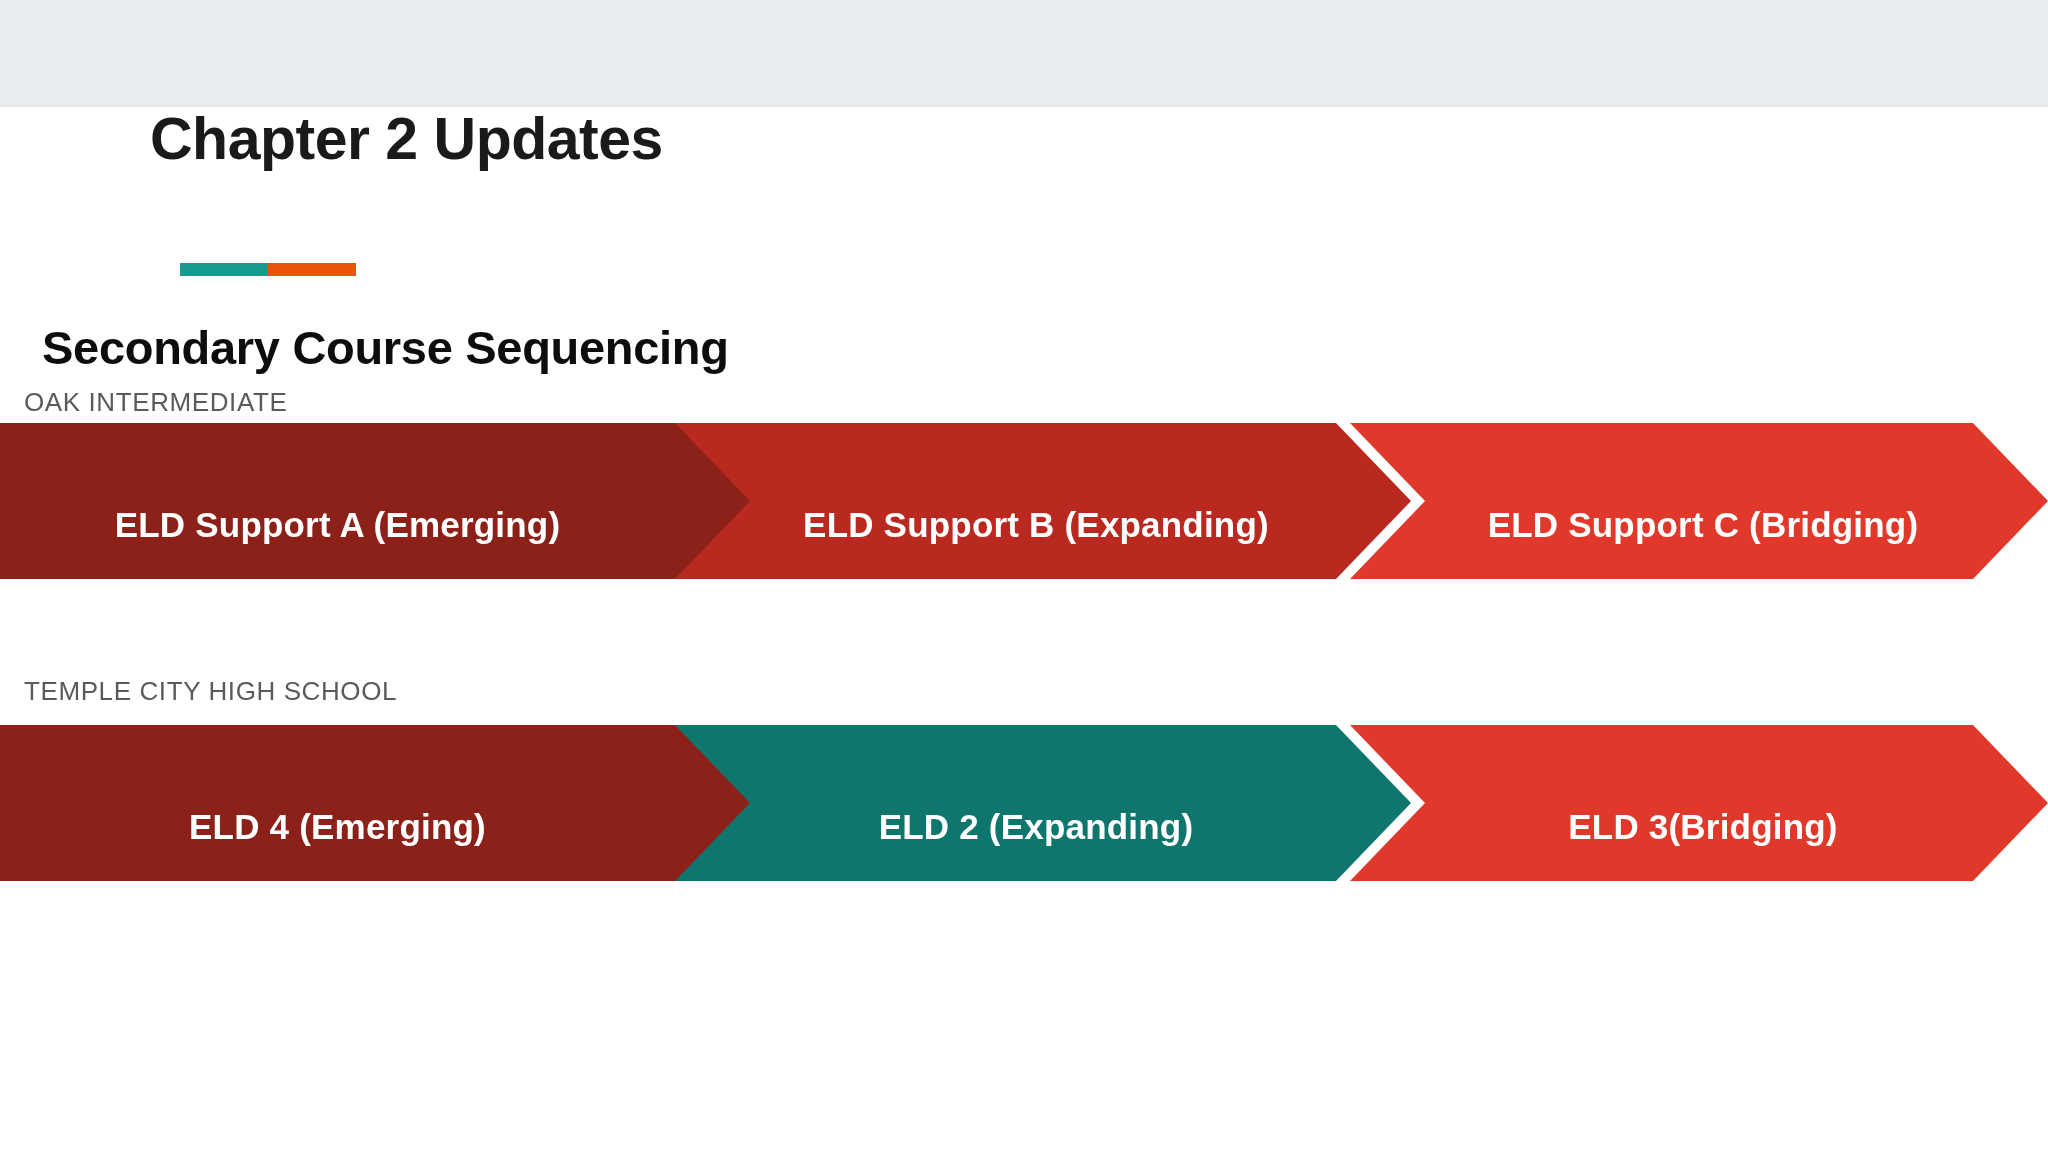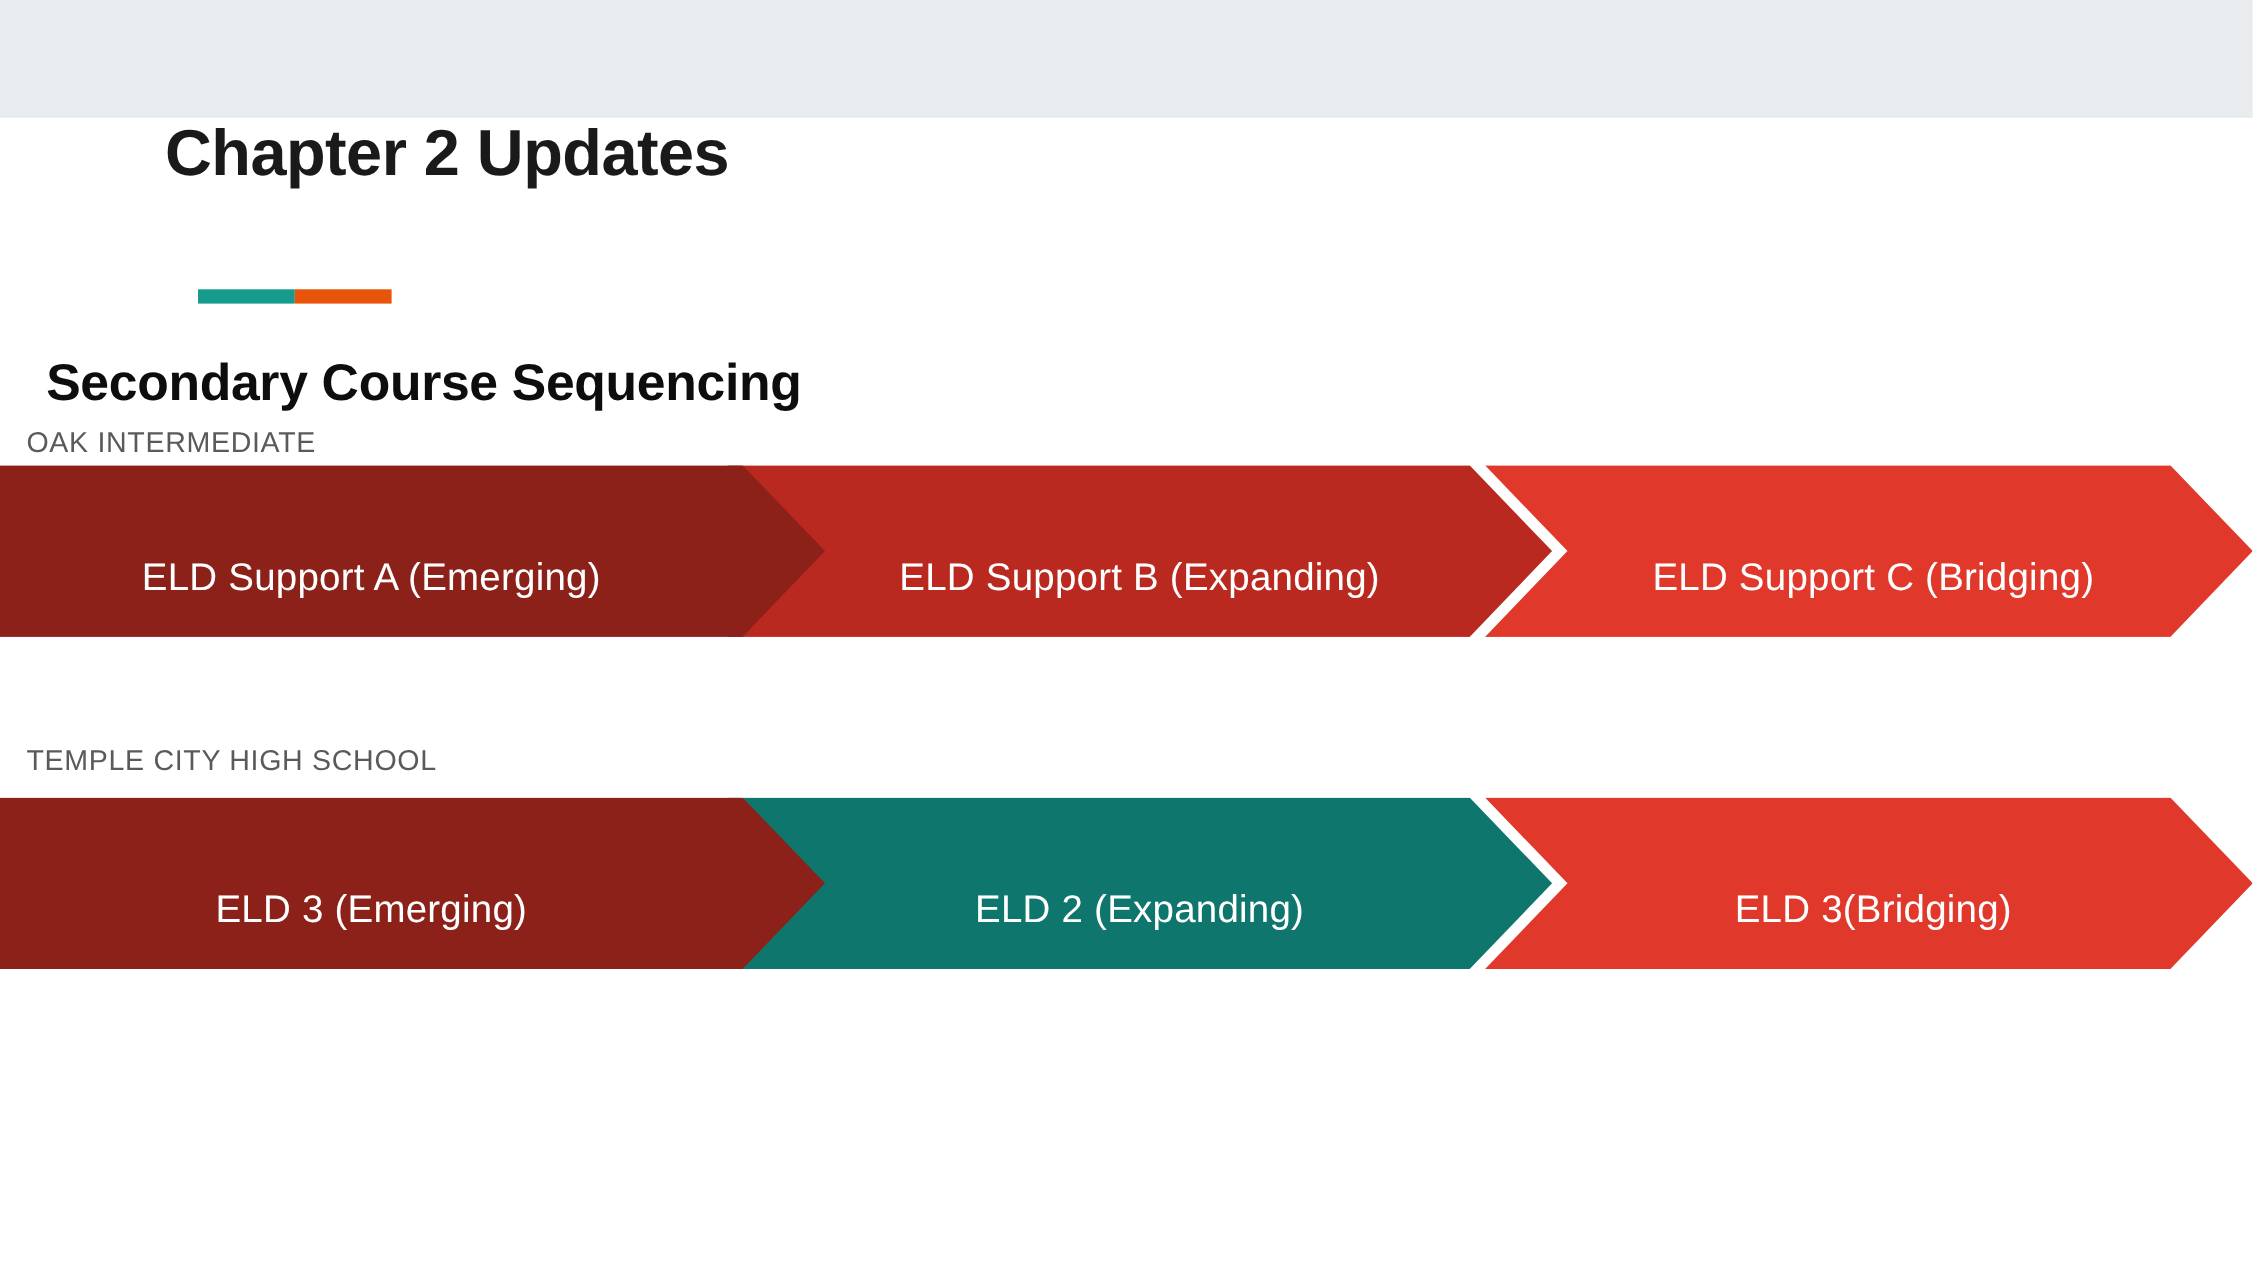"ELD Support A (Emerging)" .chev .chev-label { font-weight: normal -> bold }
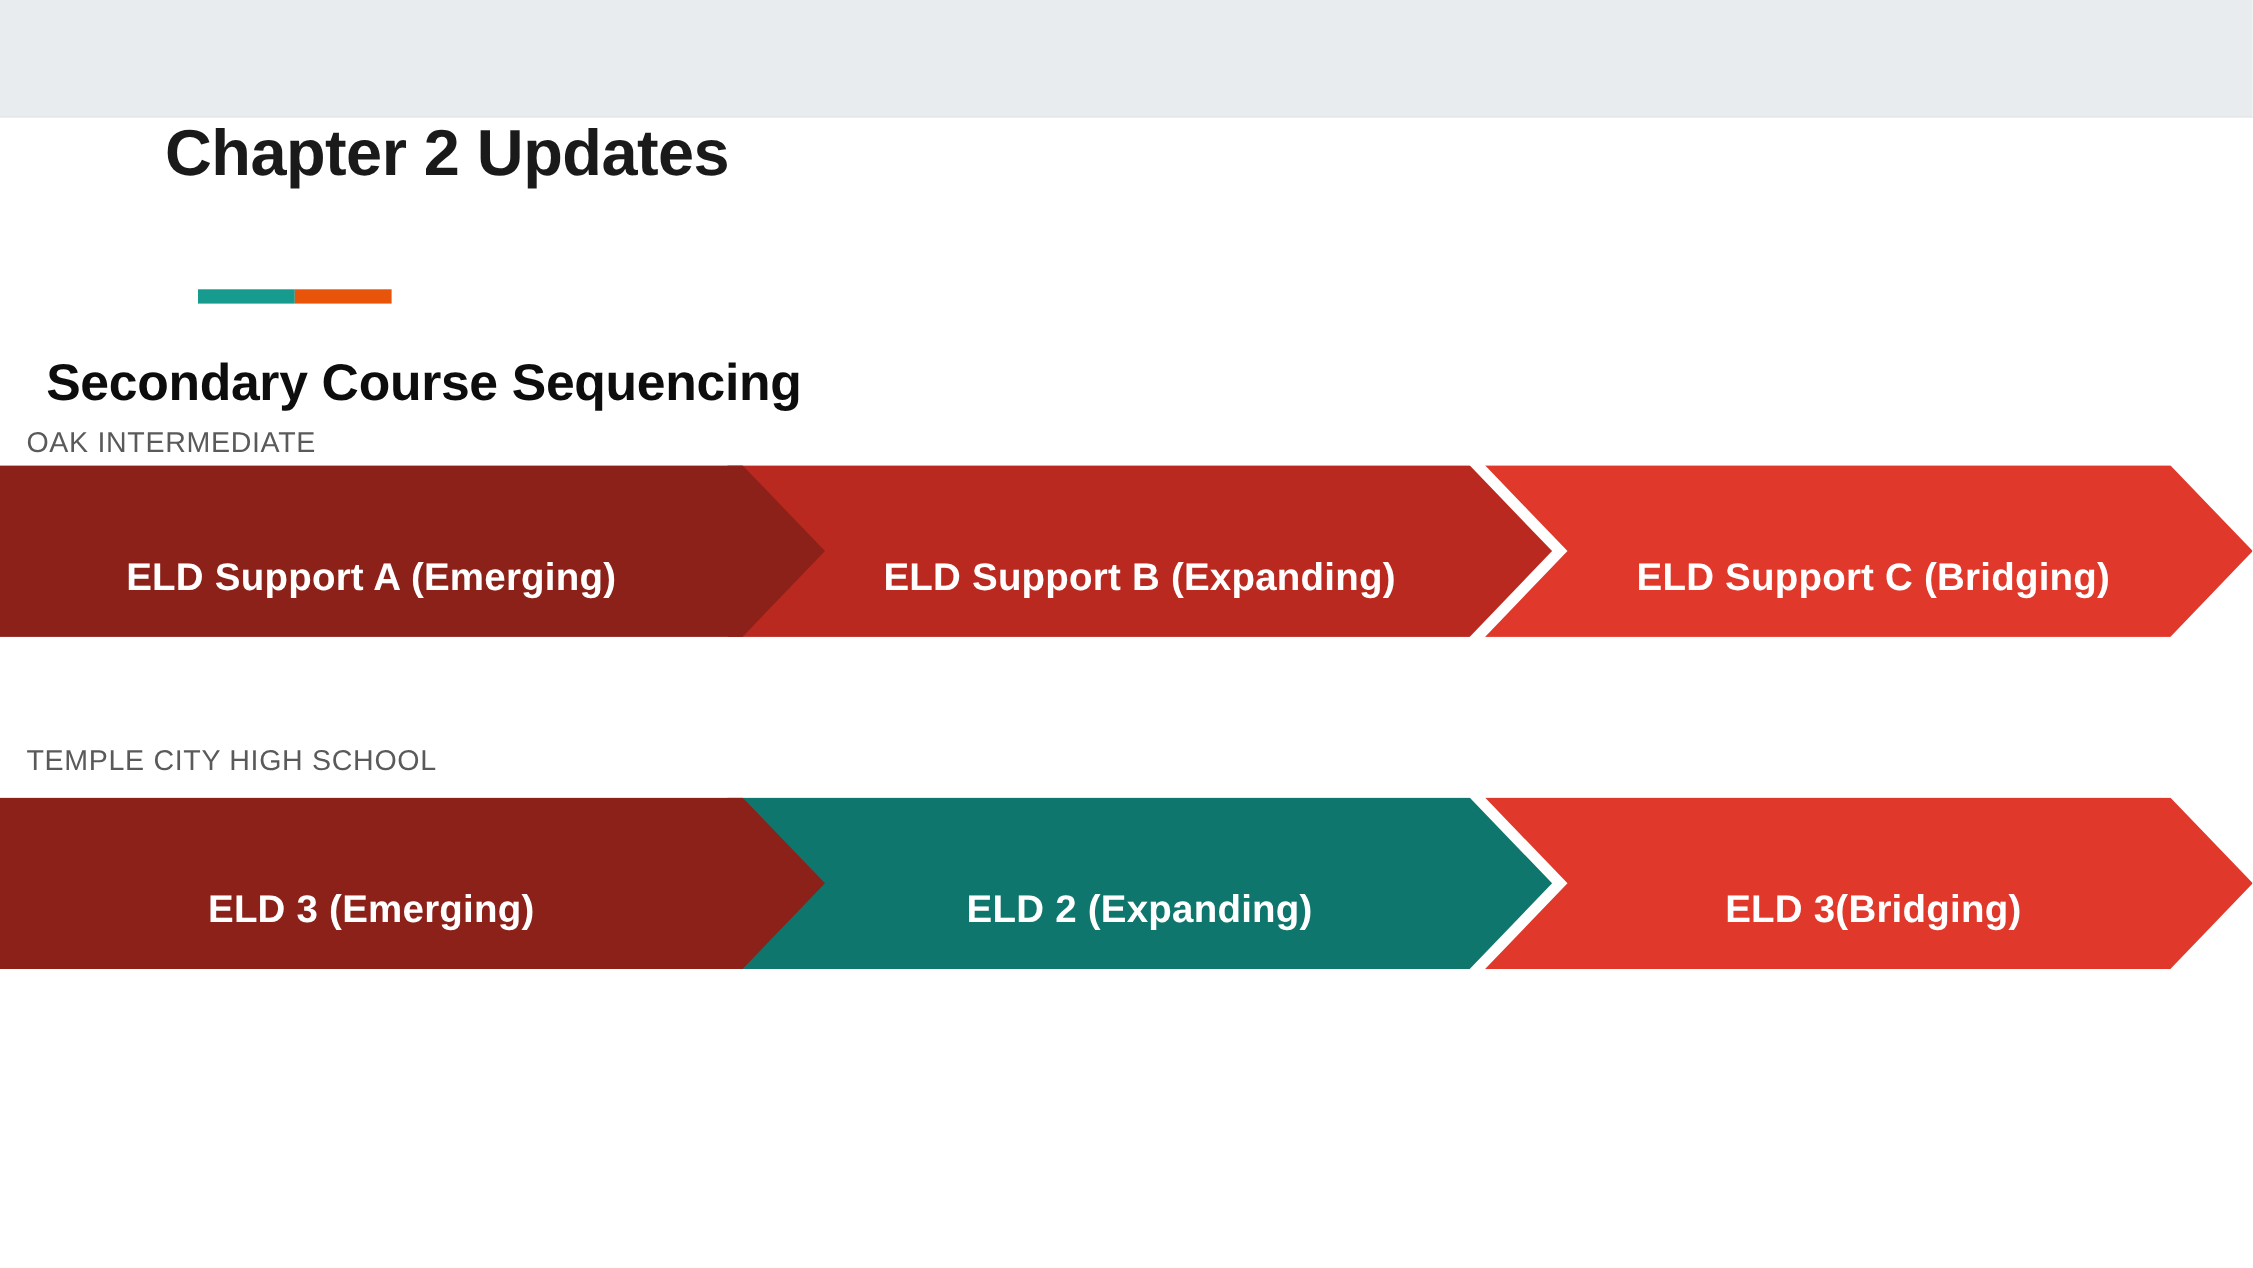"ELD 3 (Emerging)" span.chev-label { text: 3 -> 4 }
